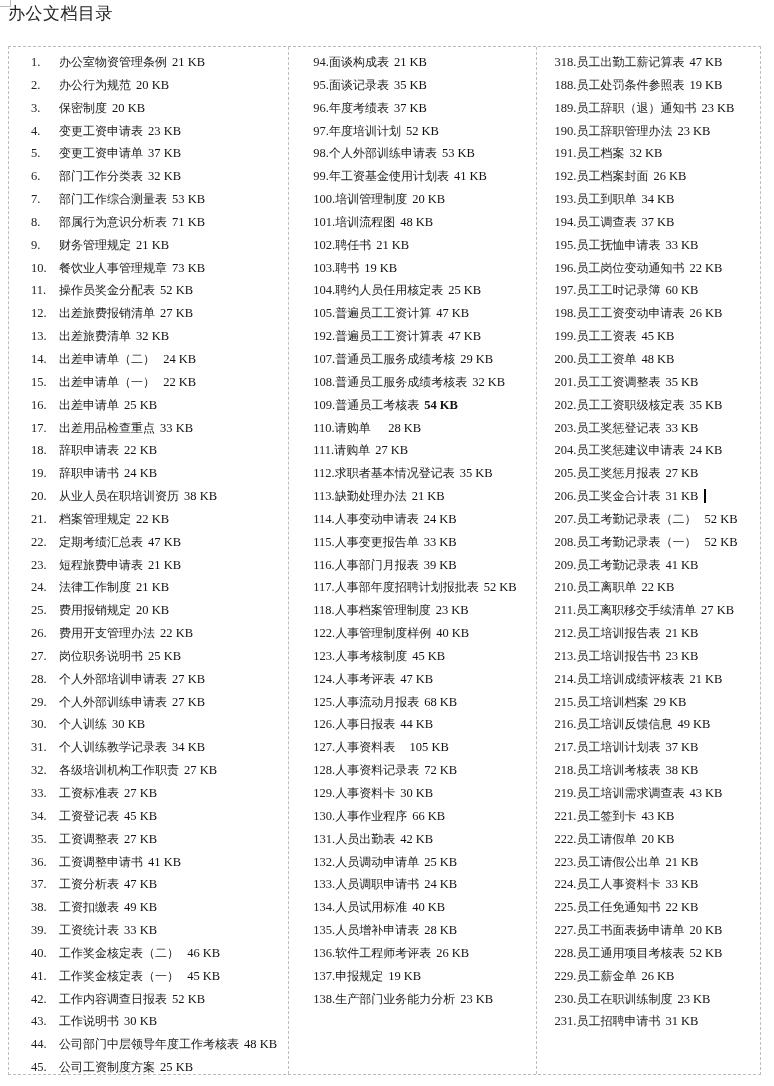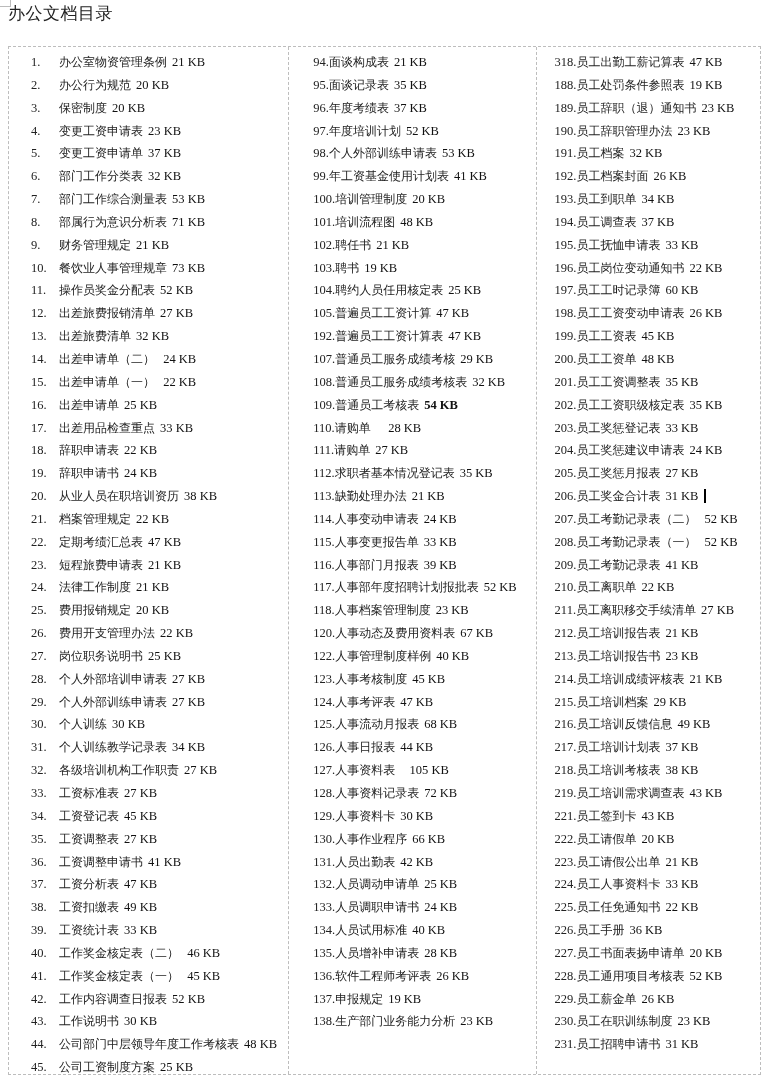"120." div.entry { html: <div> <span>120.</span> <span>人事动态及费用资料表</span> <span>67 KB</span> </div> -> none }
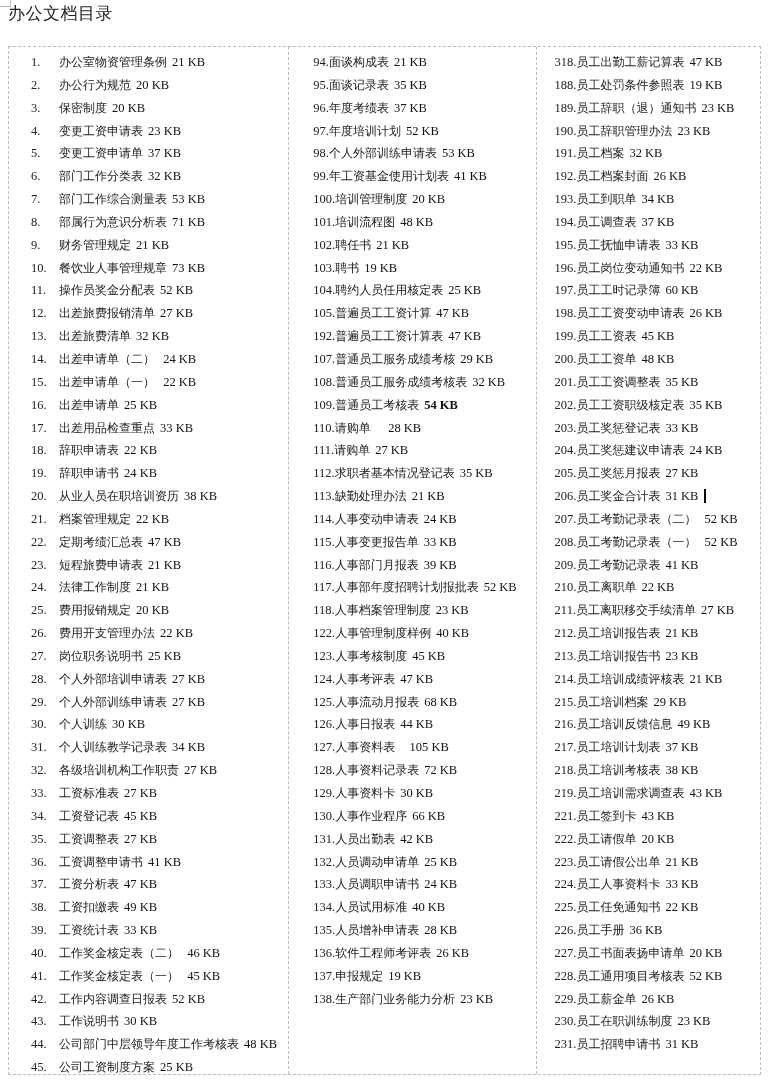"226." div.entry { html: <div> <span>226.</span> <span>员工手册</span> <span>36 KB</span> </div> -> none }
